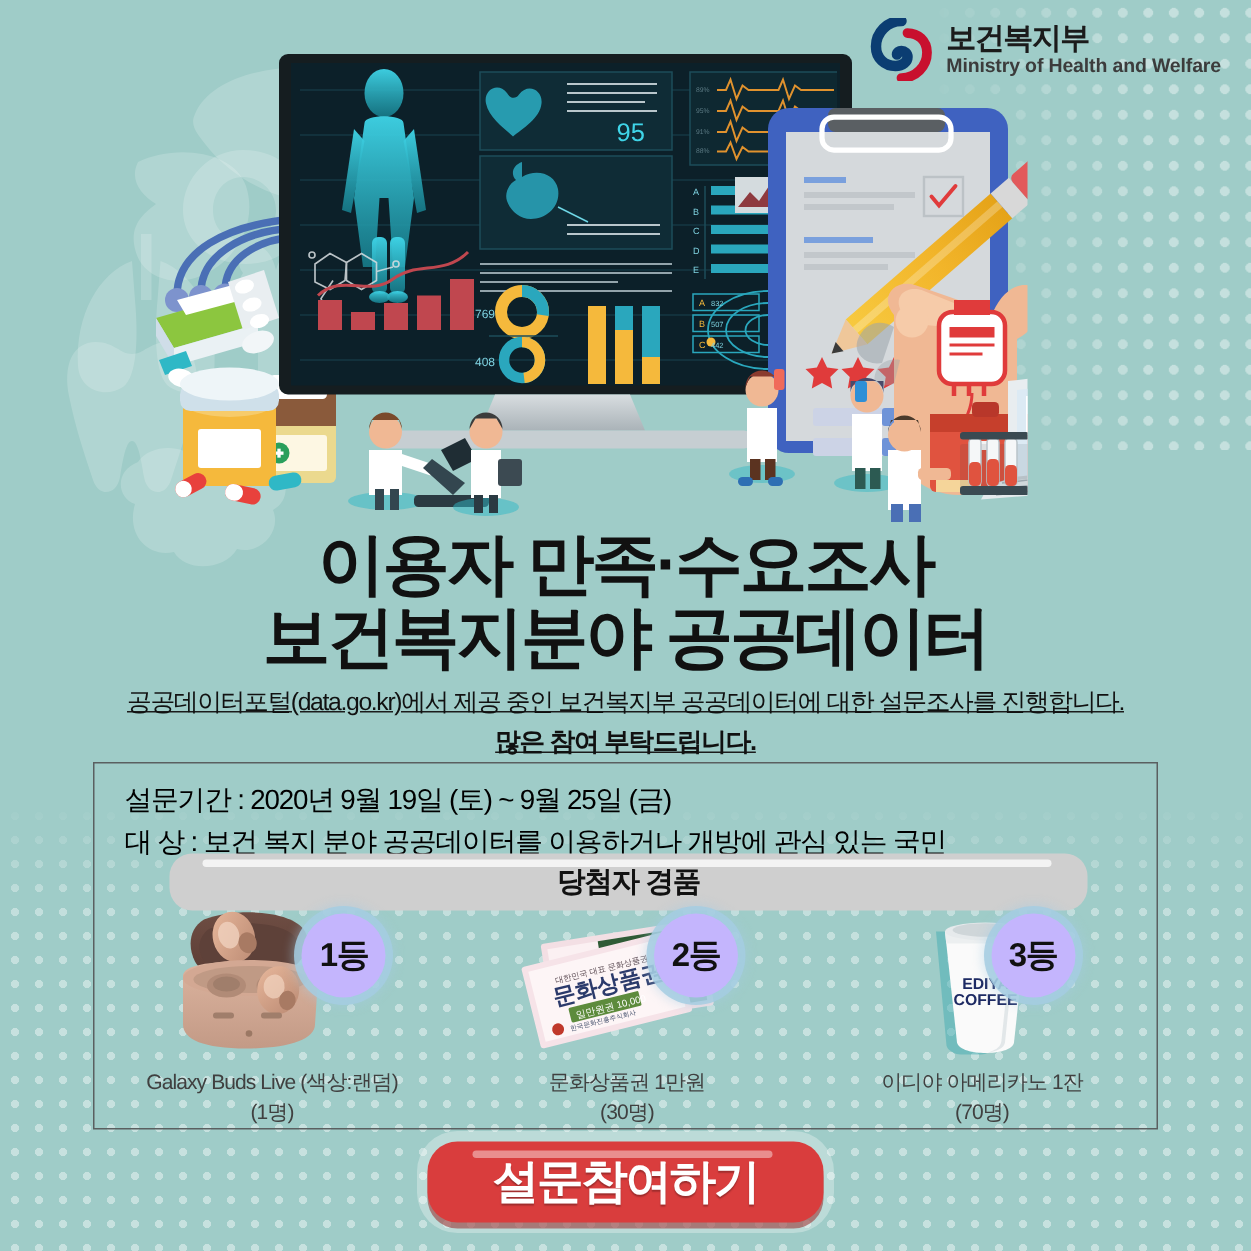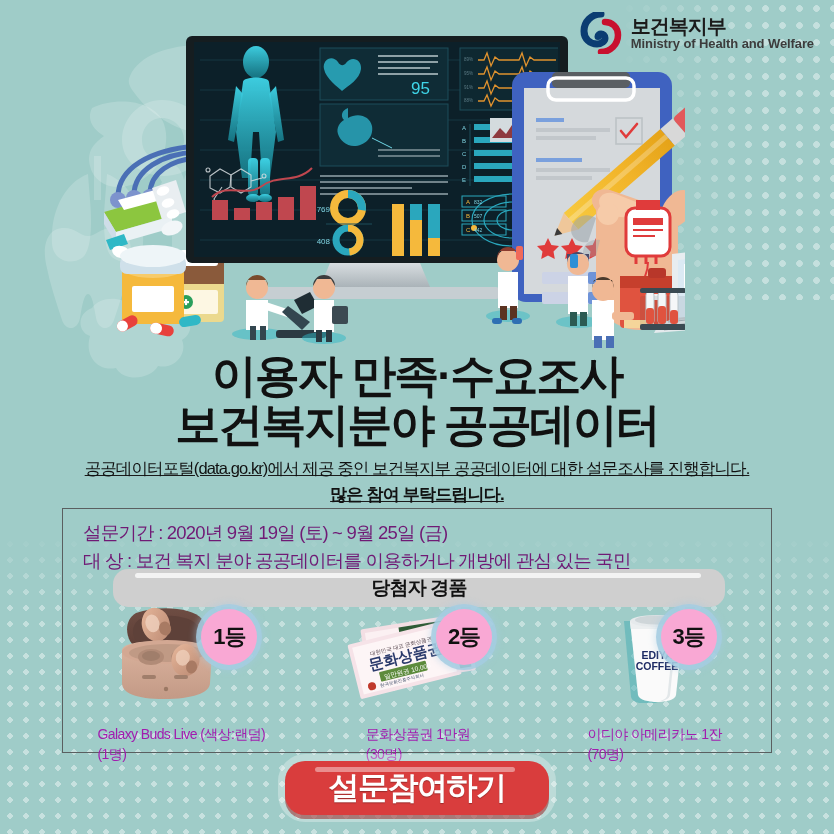"설문기간 : 2020년 9월 19일" .info-row { color: #701a75 -> #000000 }
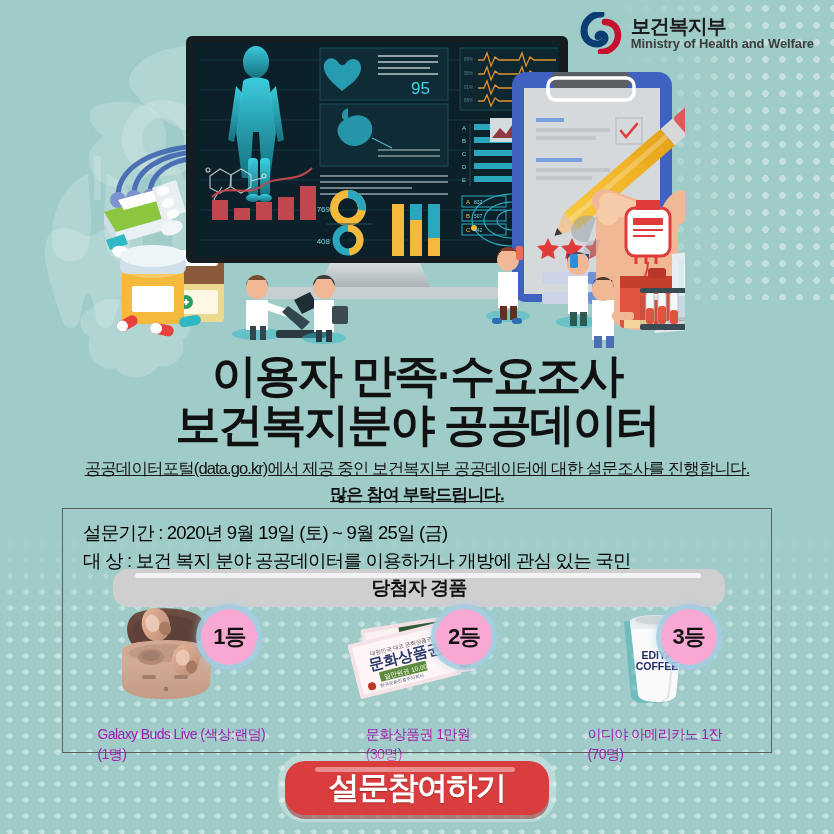"1등" .rank-badge { background: #f9a8d4 -> #c4b5fd }
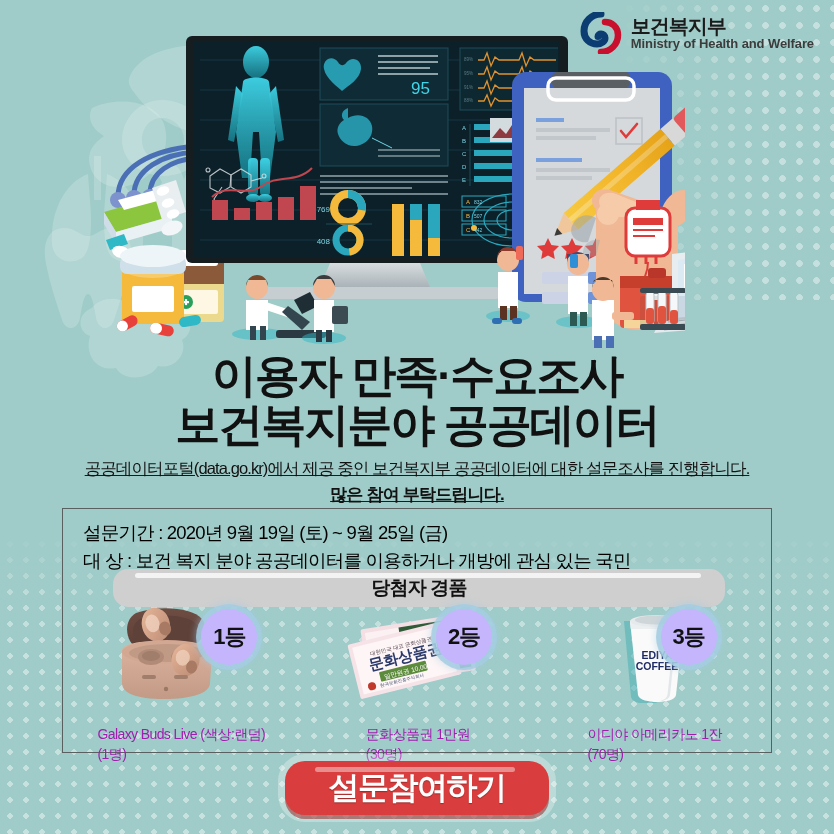"Galaxy Buds Live (색상:랜덤)" .prize-cap { color: #a21caf -> #404040; margin-top: 22px -> 9px; text-align: left -> center }
